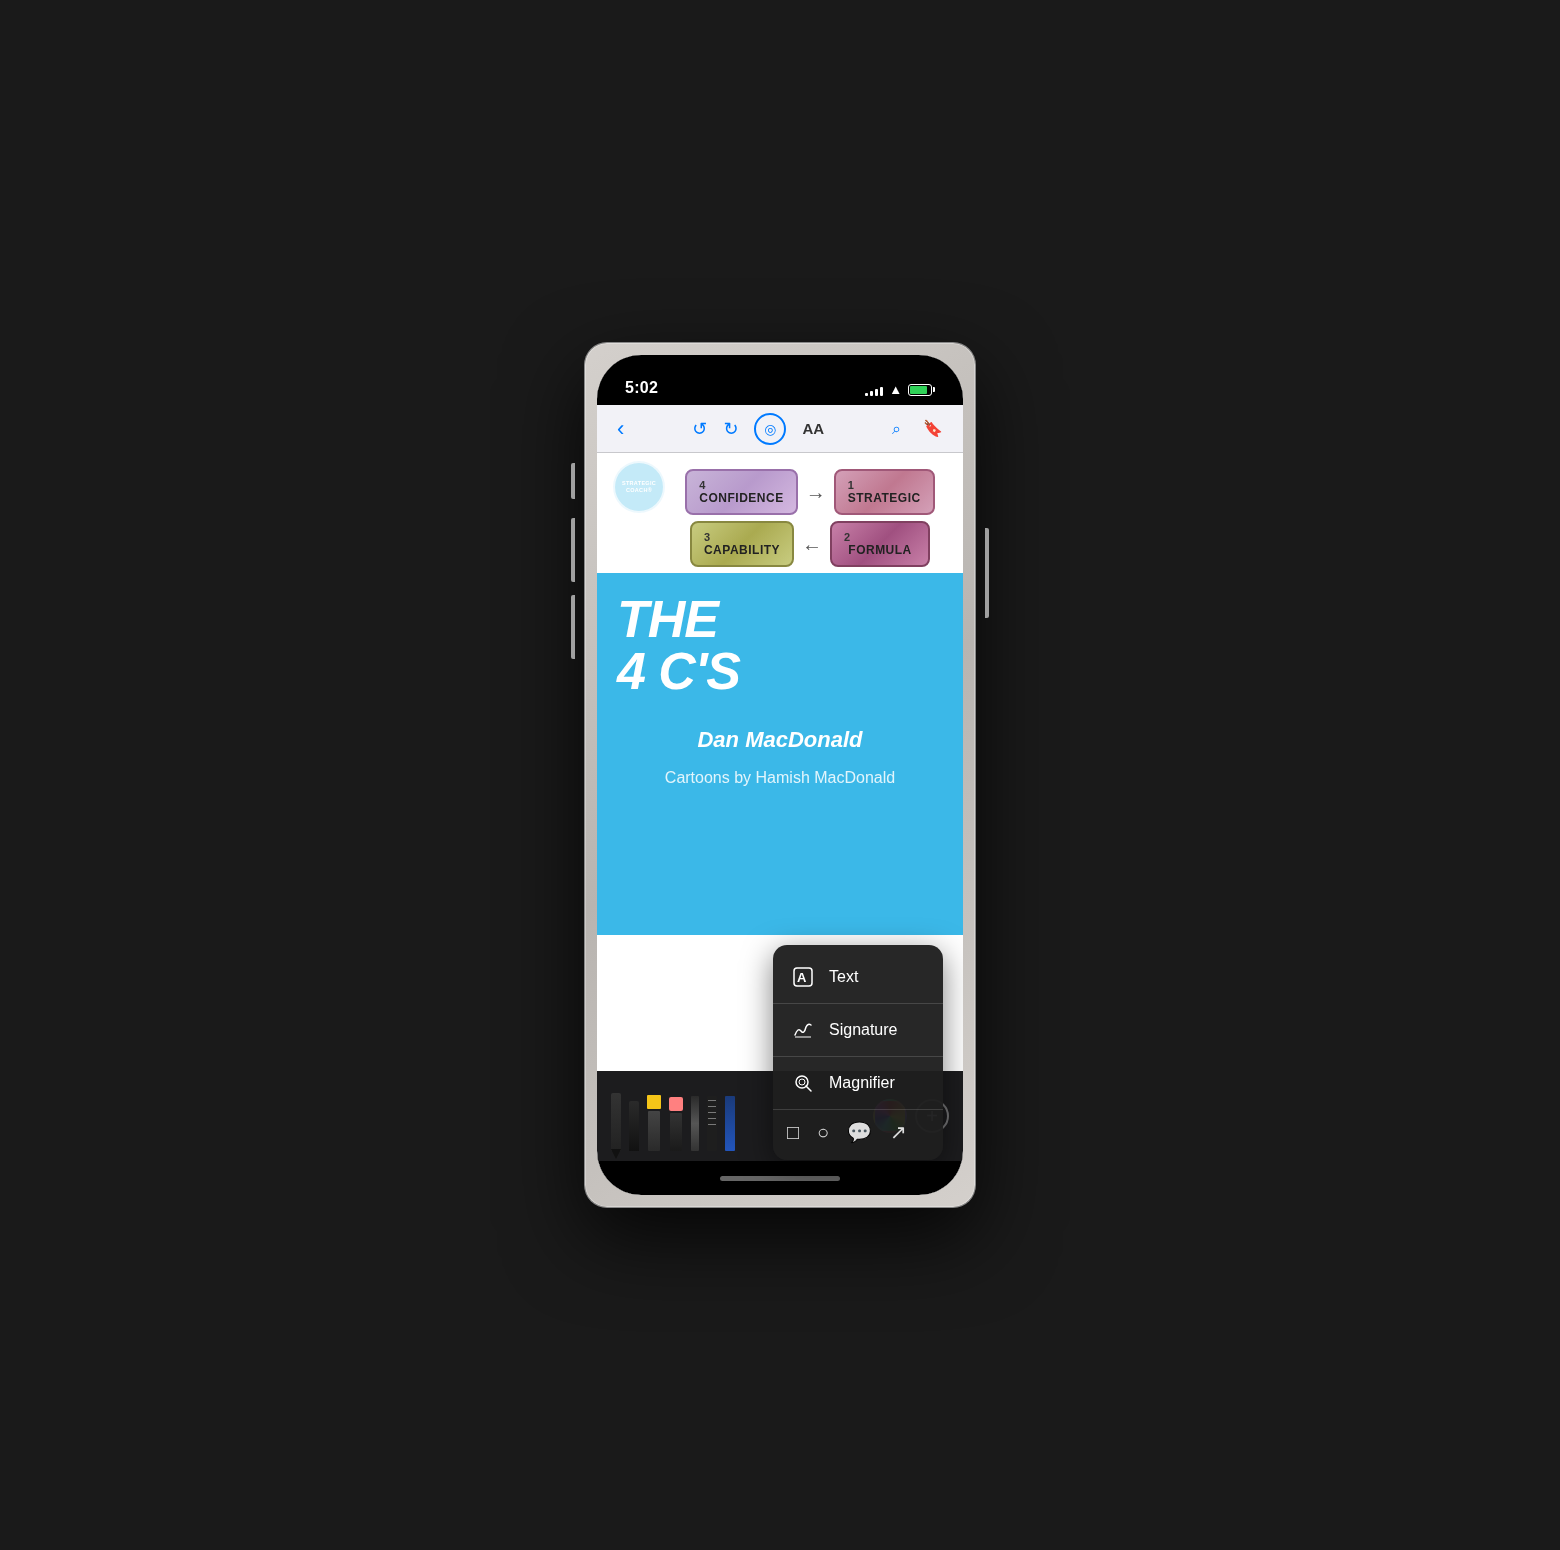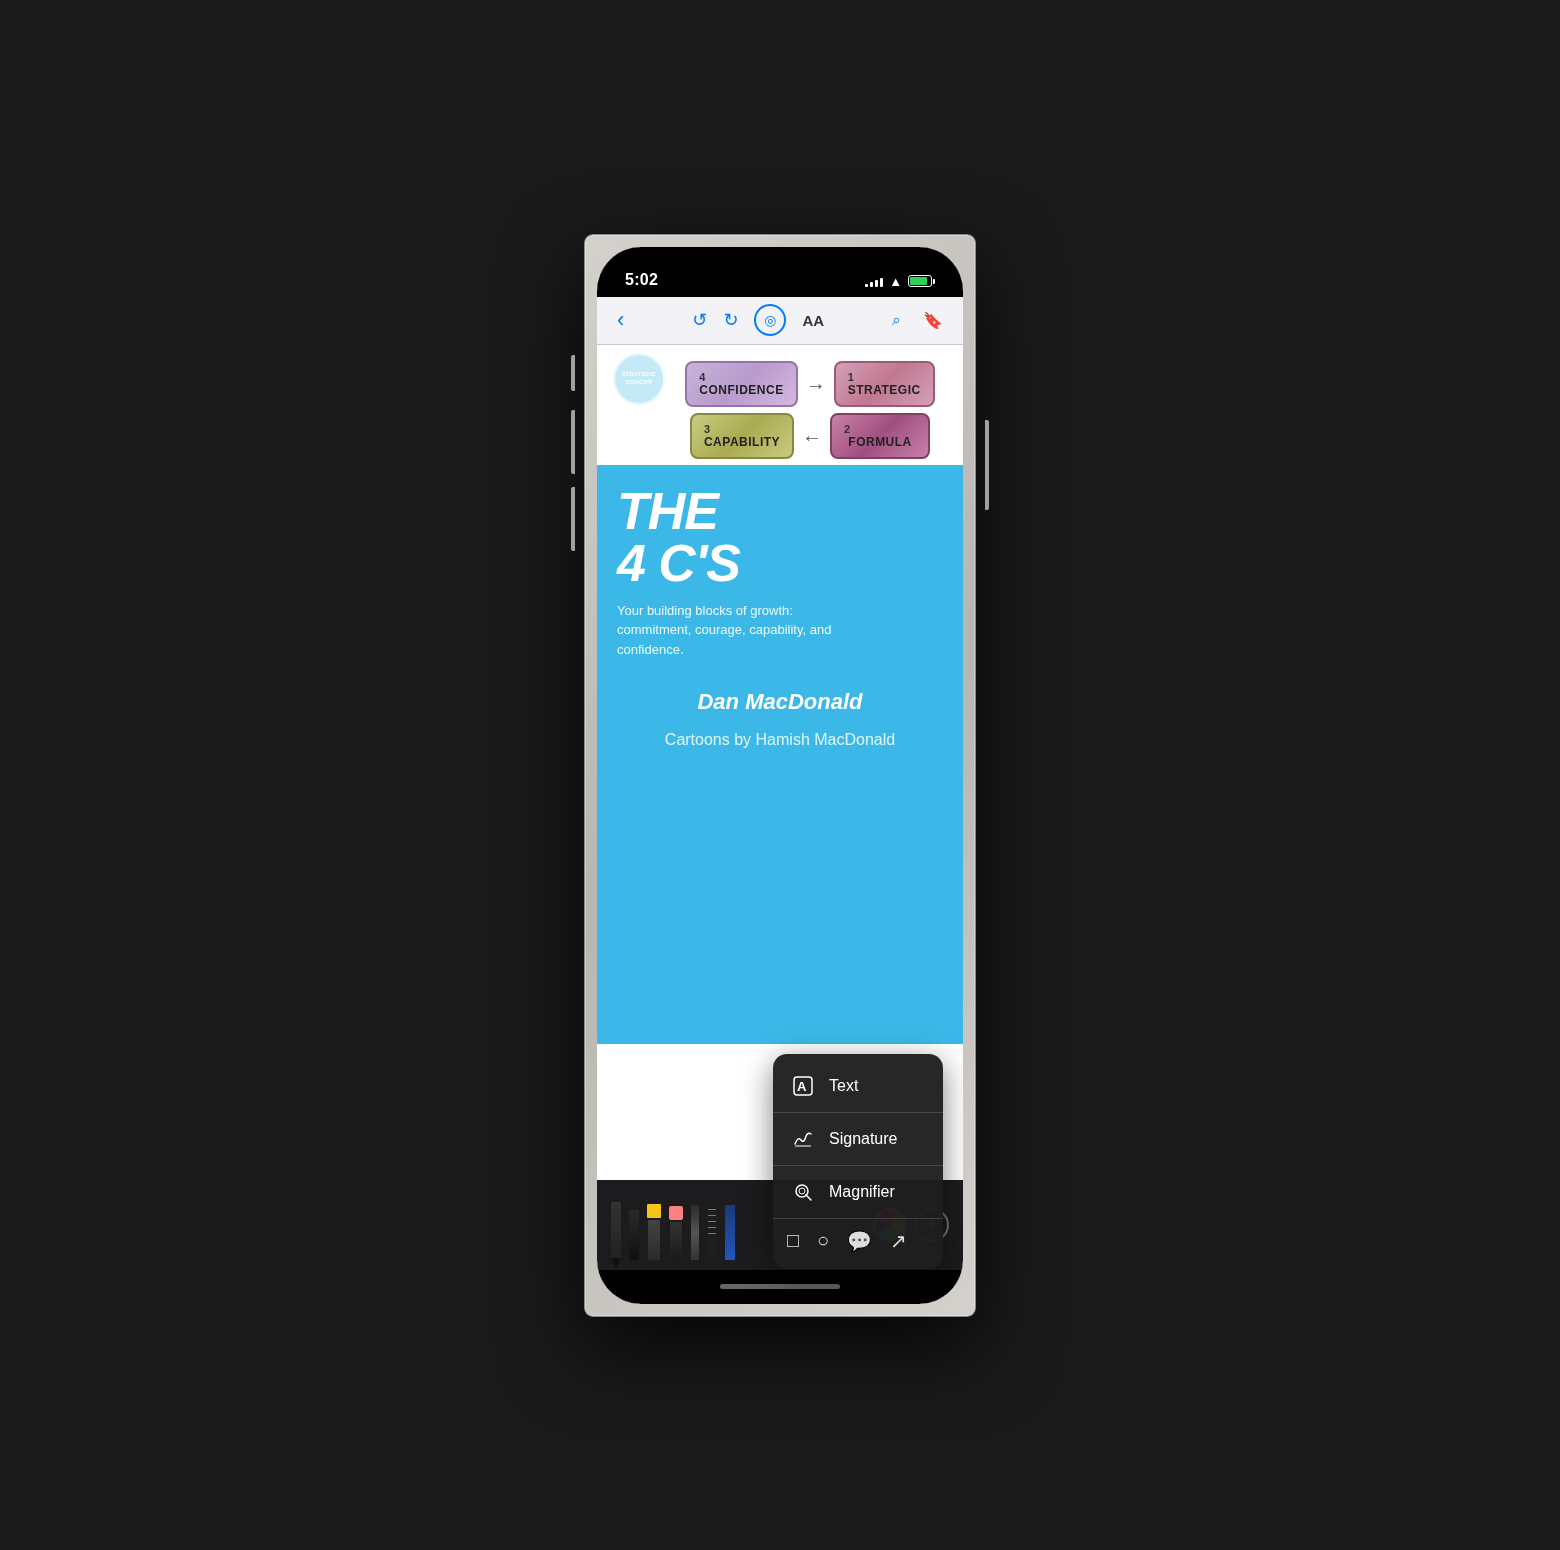"5:02" .phone-outer { border-radius: 8px -> 22px; height: 1081px -> 864px }
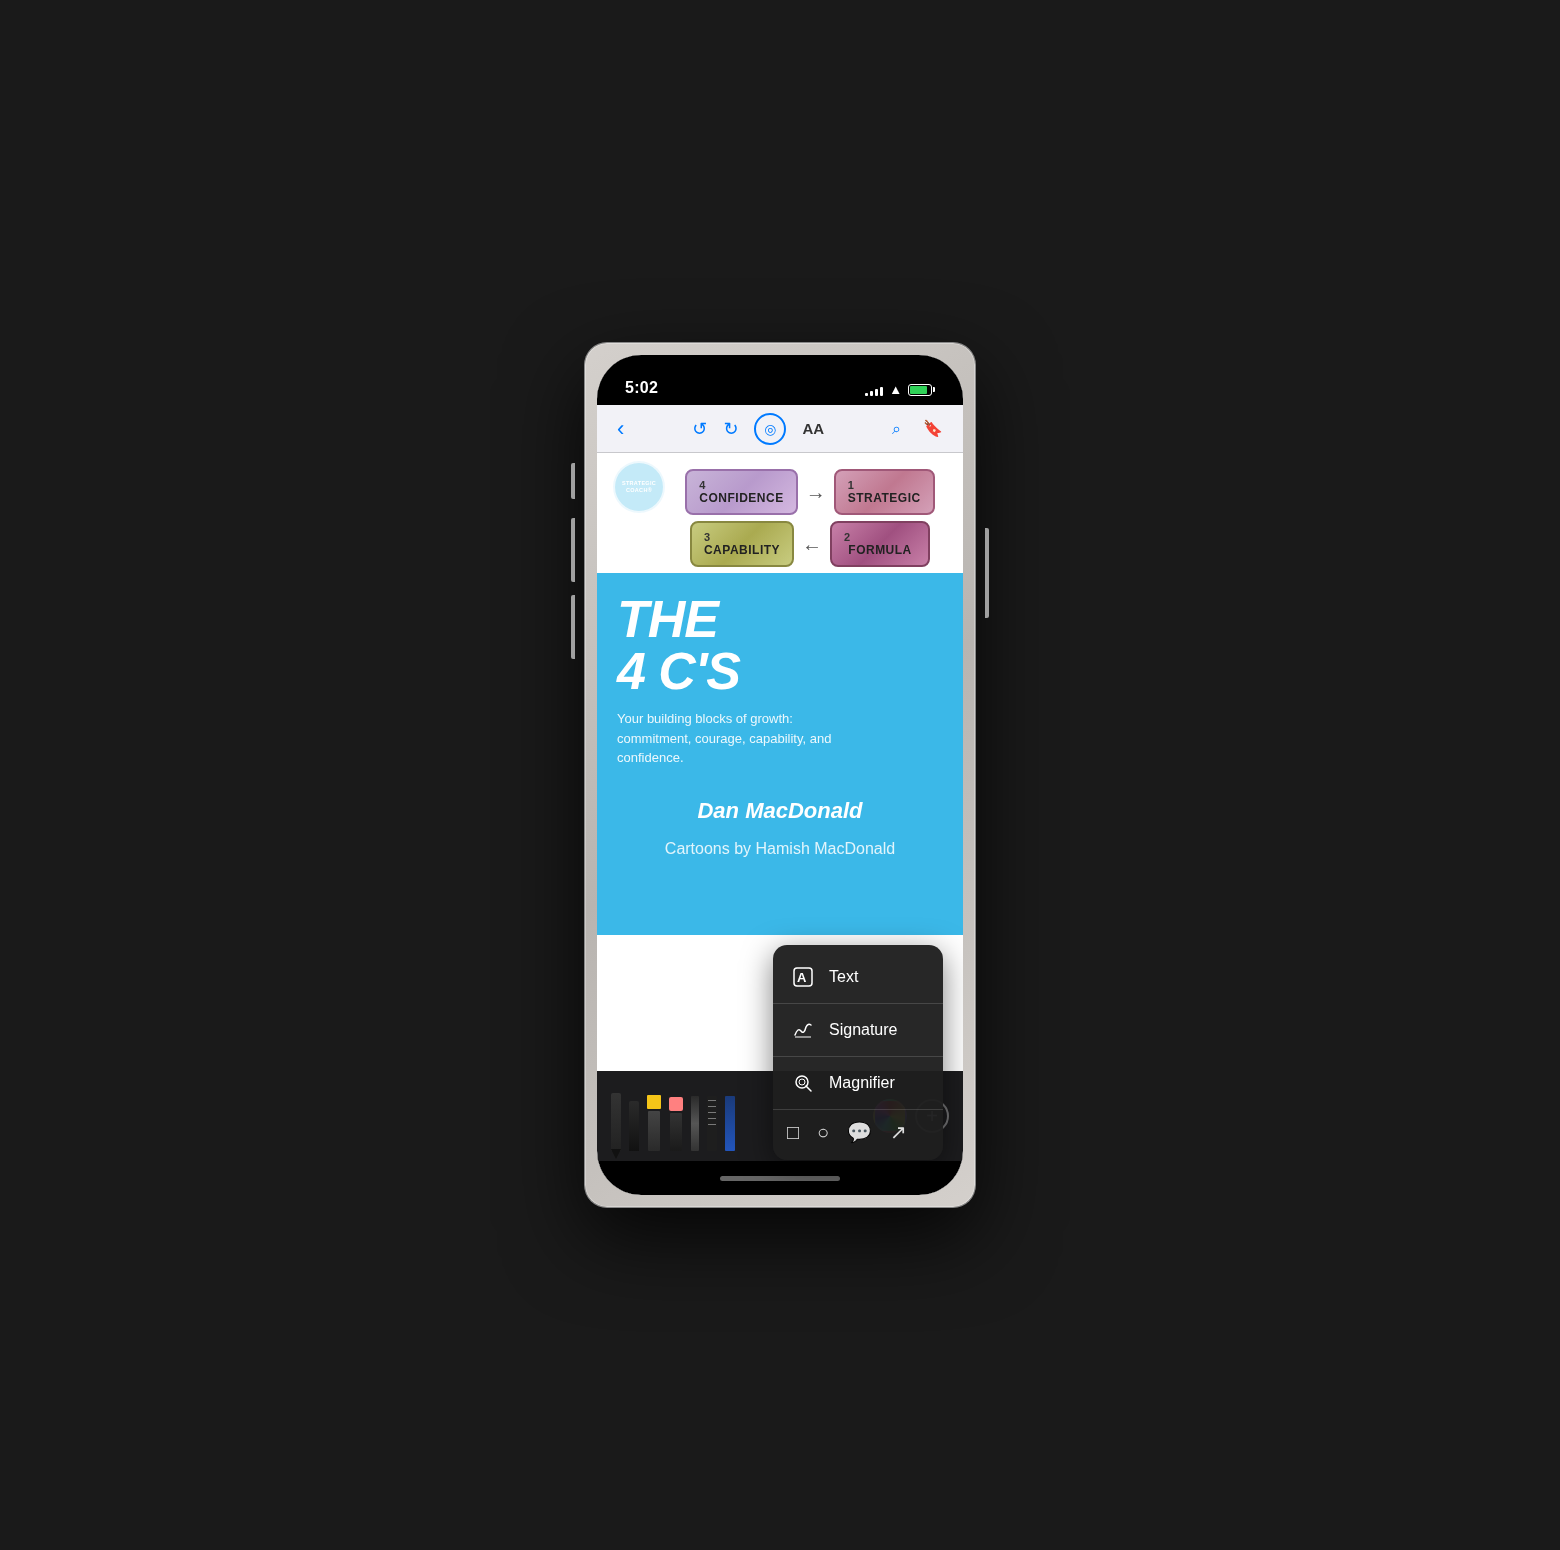"Your building blocks of growth:" div.cover-subtitle { html: <div>Your building blocks of growth: commitment, courage, capability, and confidence.</div> -> none }
